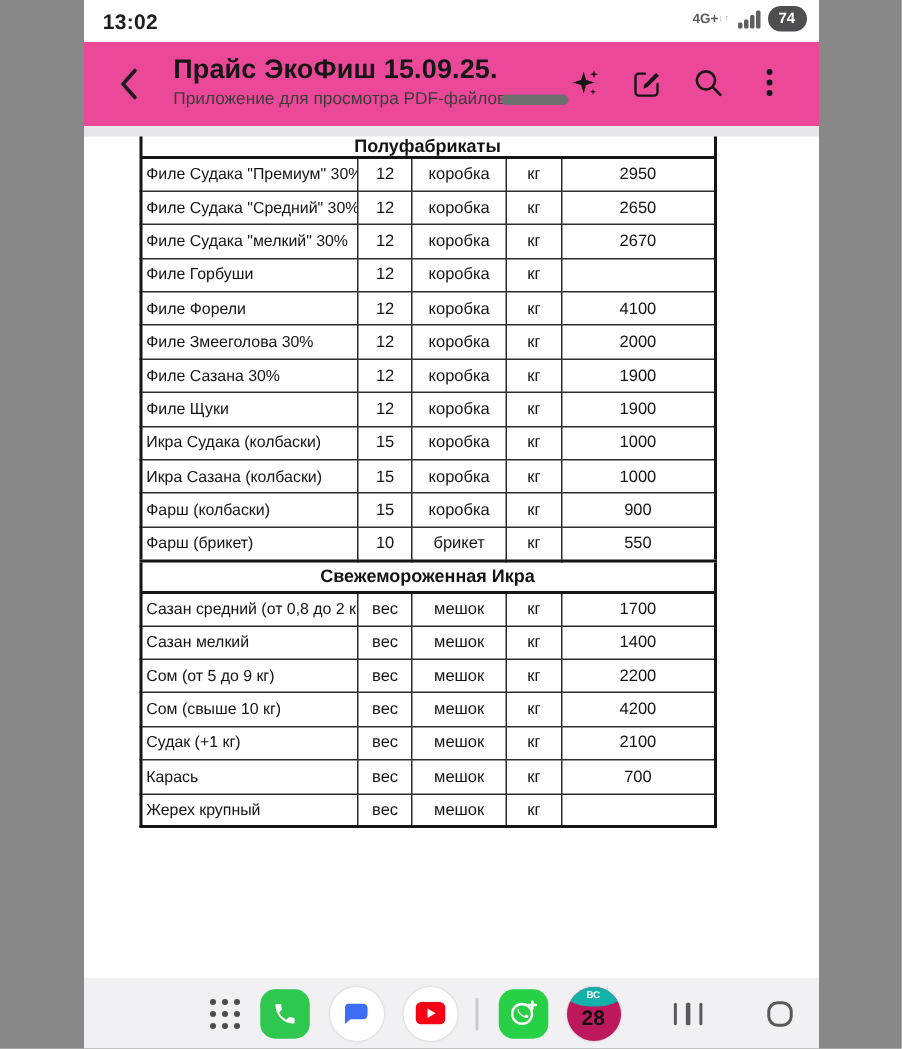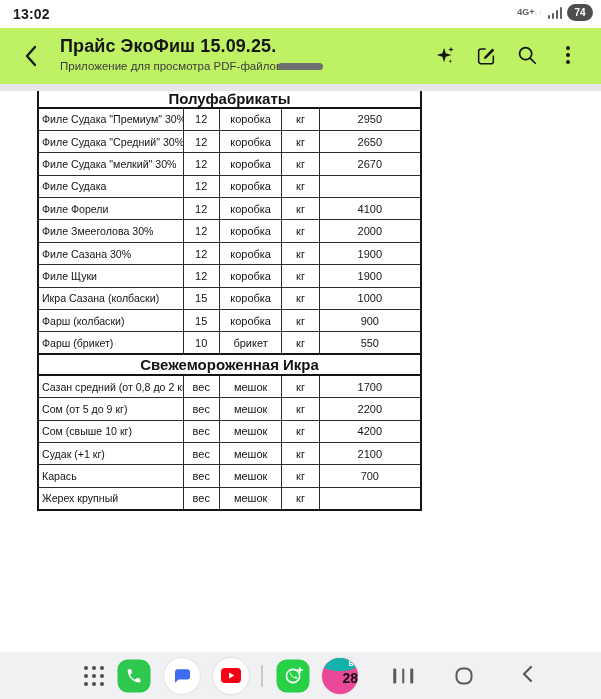"13:02" .screen { width: 601px -> 490px }
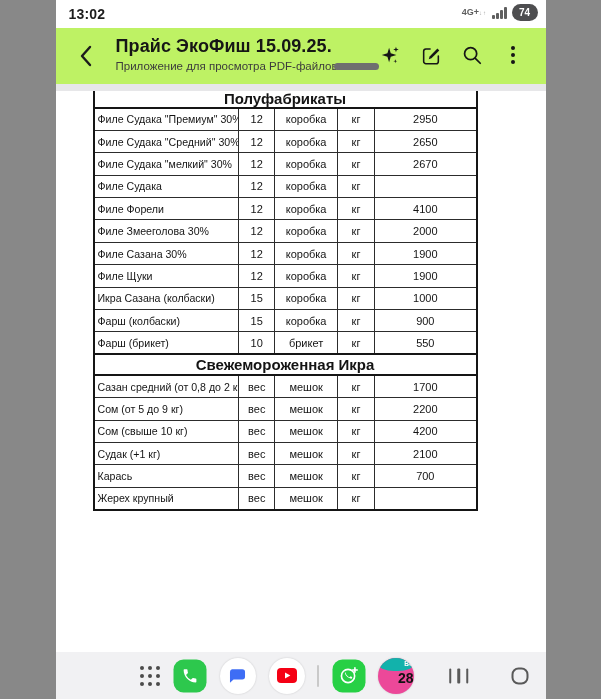"Прайс ЭкоФиш 15.09.25." .app-bar { background: #bef264 -> #ec4899 }
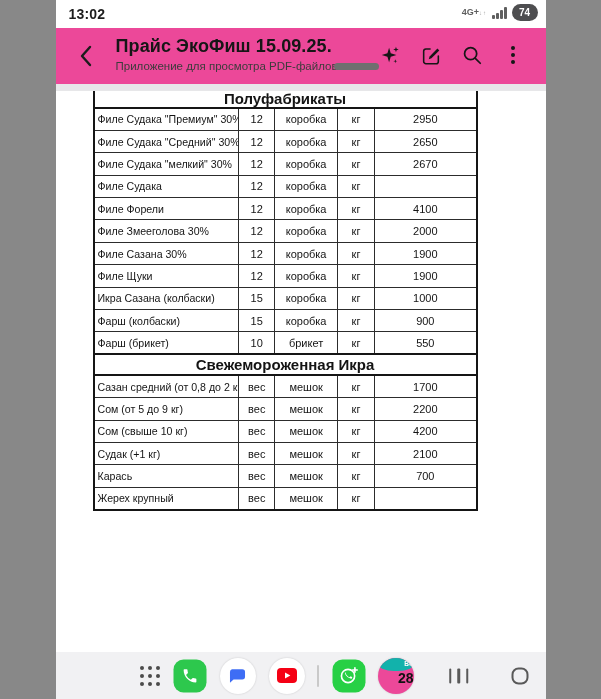"Полуфабрикаты" table.price th { font-size: 15px -> 12px }
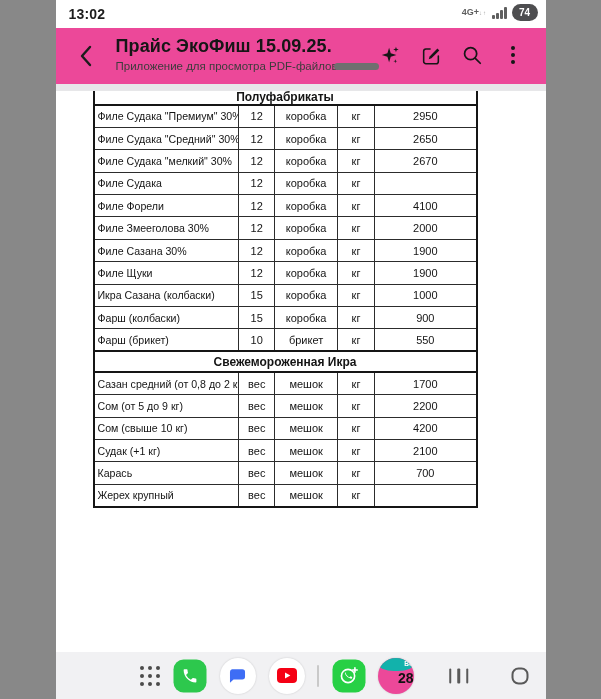"Филе Судака" td.c0 { text: Судака -> Горбуши }
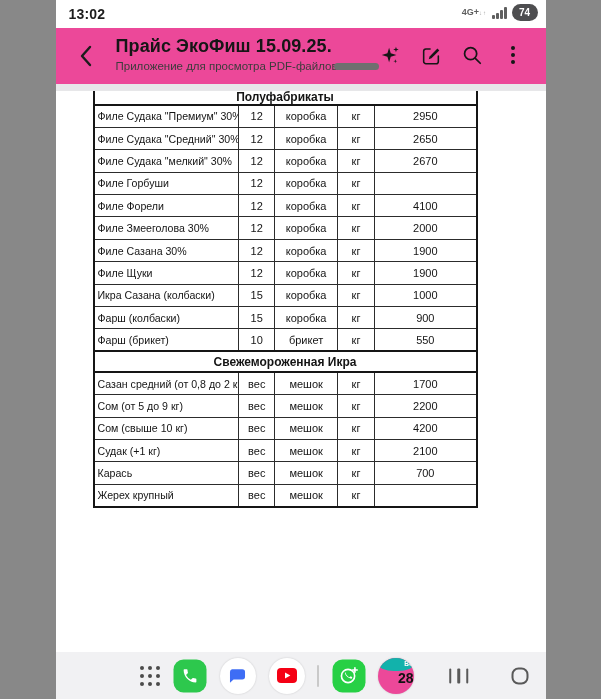"Икра Судака (колбаски)" tr { html: none -> <tr> <td>Икра Судака (колбаски)</td> <td>15</td> <td>коробка</td> <td>кг</td> <td>1000</td> </tr> }
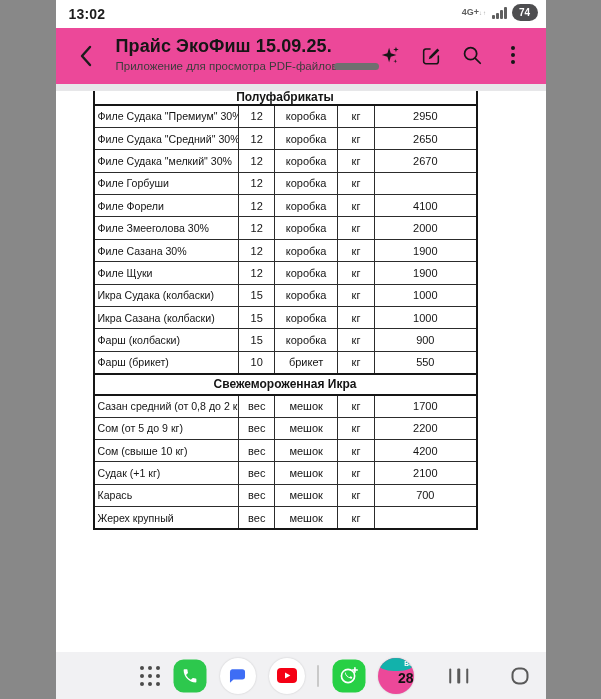"Сазан мелкий" tr { html: none -> <tr> <td>Сазан мелкий</td> <td>вес</td> <td>мешок</td> <td>кг</td> <td>1400</td> </tr> }
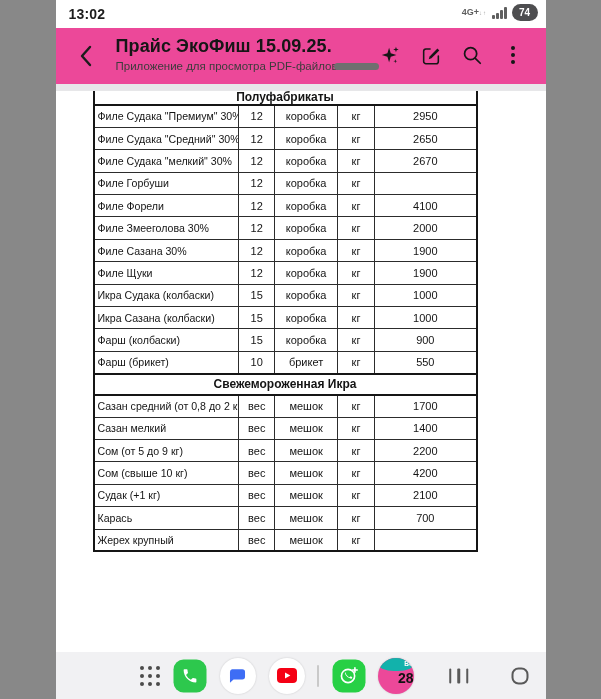"28" .calendar-app { background: #ec4899 -> #be185d; text-align: right -> center }
